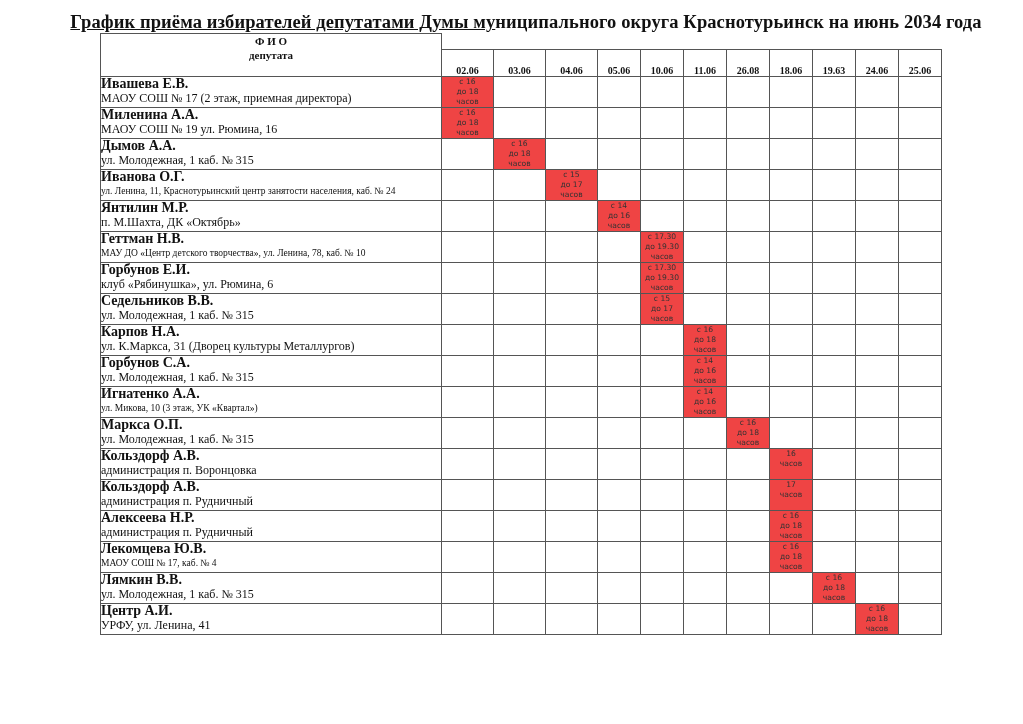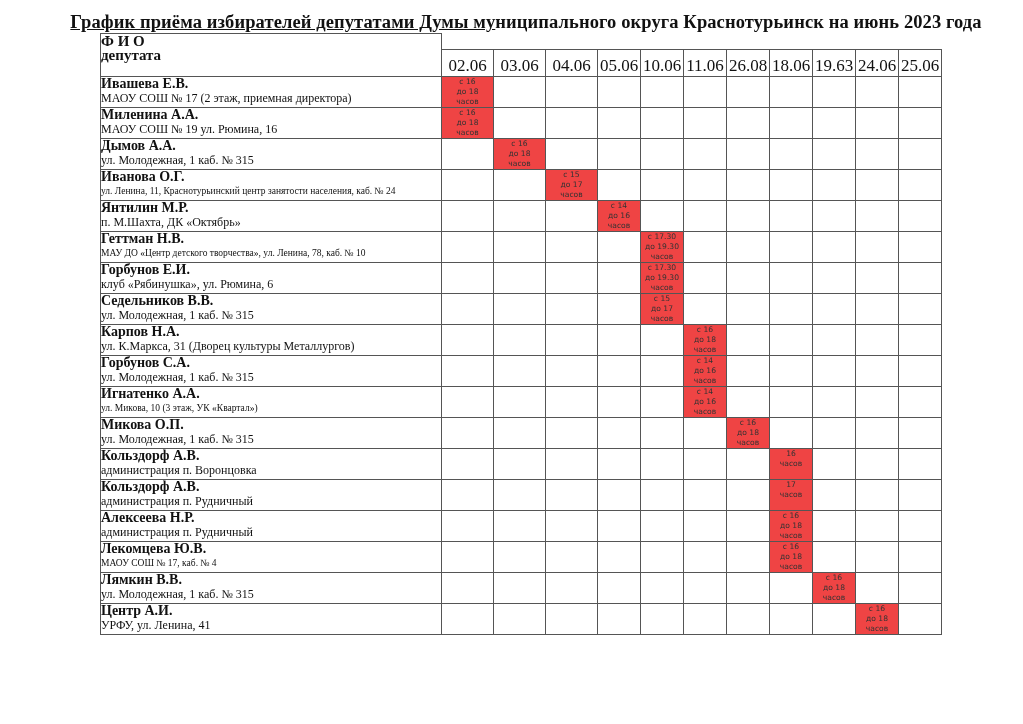"ниципального округа Краснотурьинск на" span { text: 2023 -> 2034 }
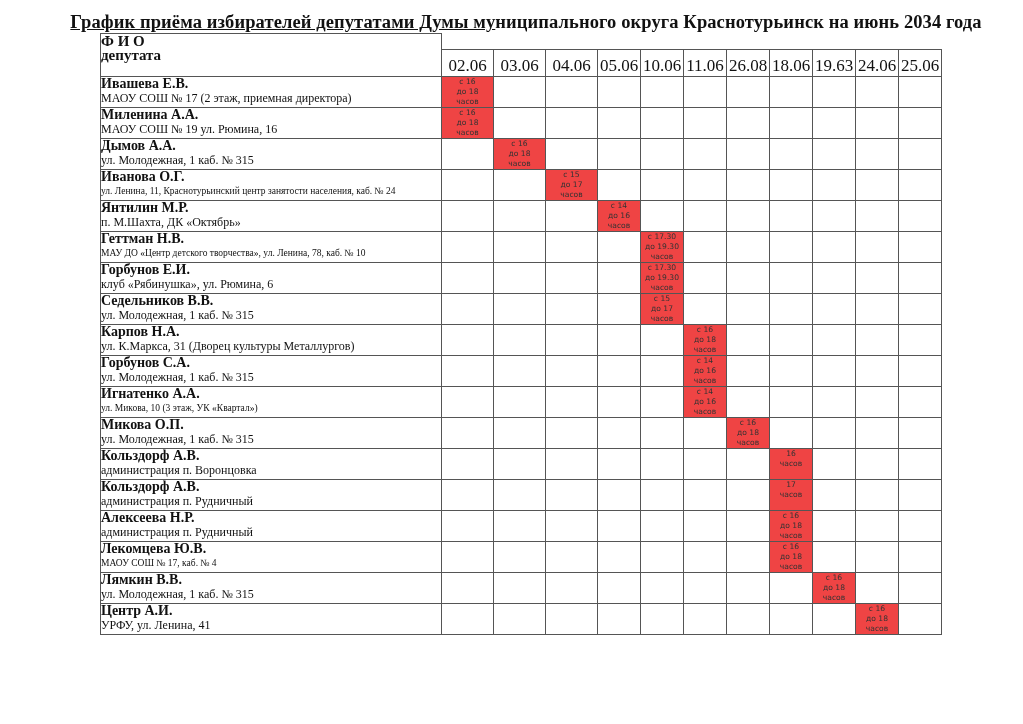"Ф И О" th.fio { font-size: 15px -> 11px; text-align: left -> center }
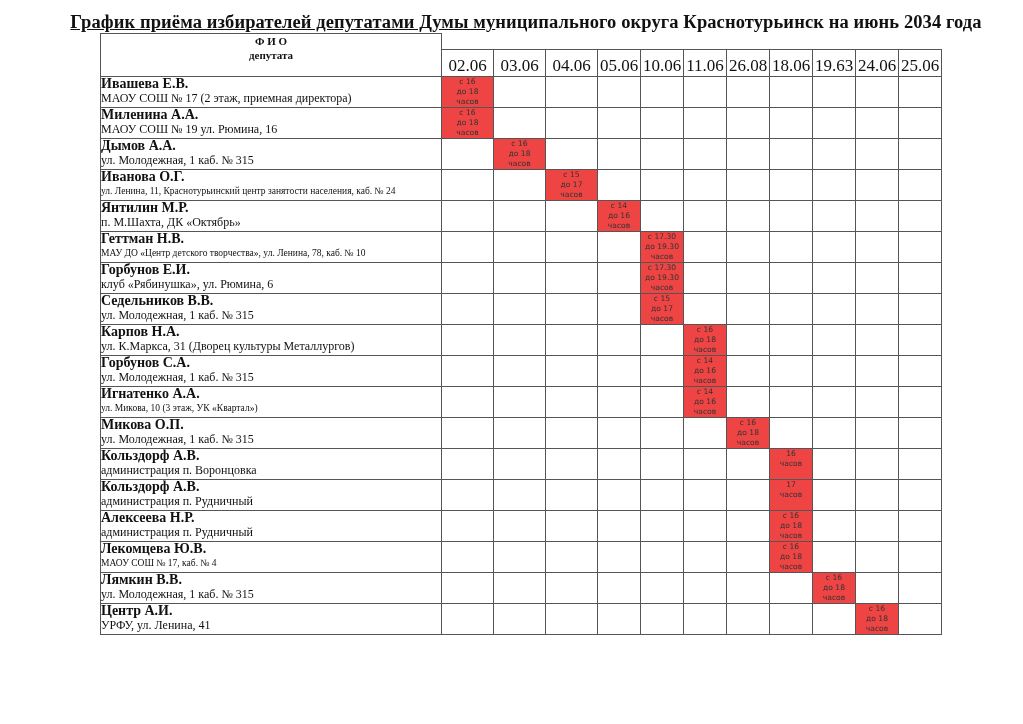"02.06" th.date { font-size: 17px -> 10px; font-weight: normal -> bold }
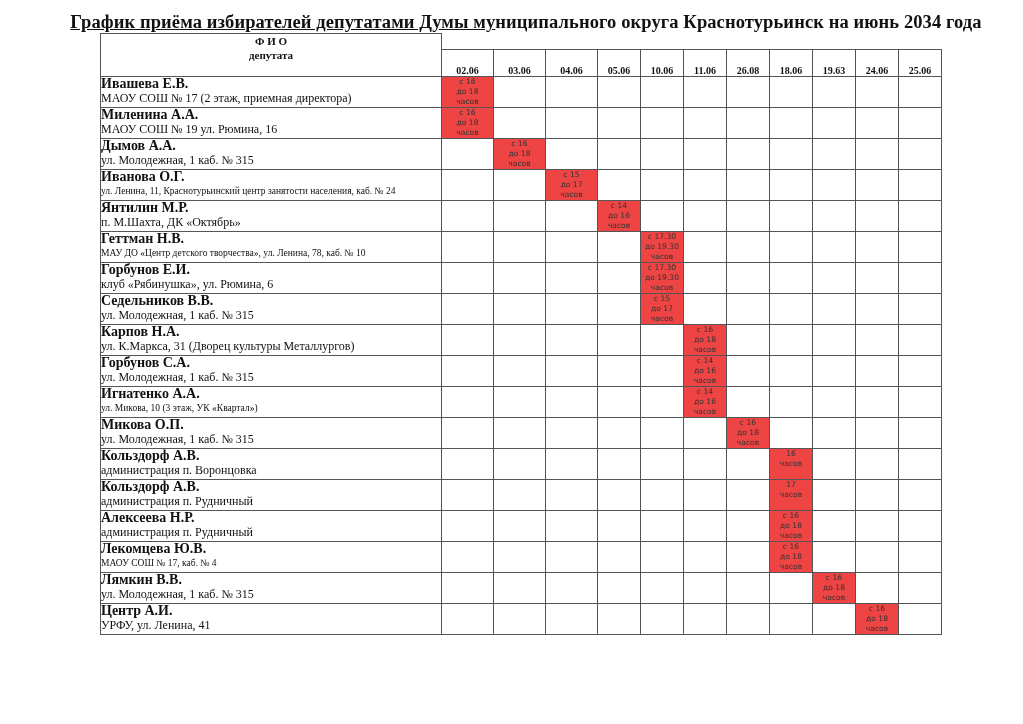"Микова О.П." span.n { text: Микова -> Маркса }
